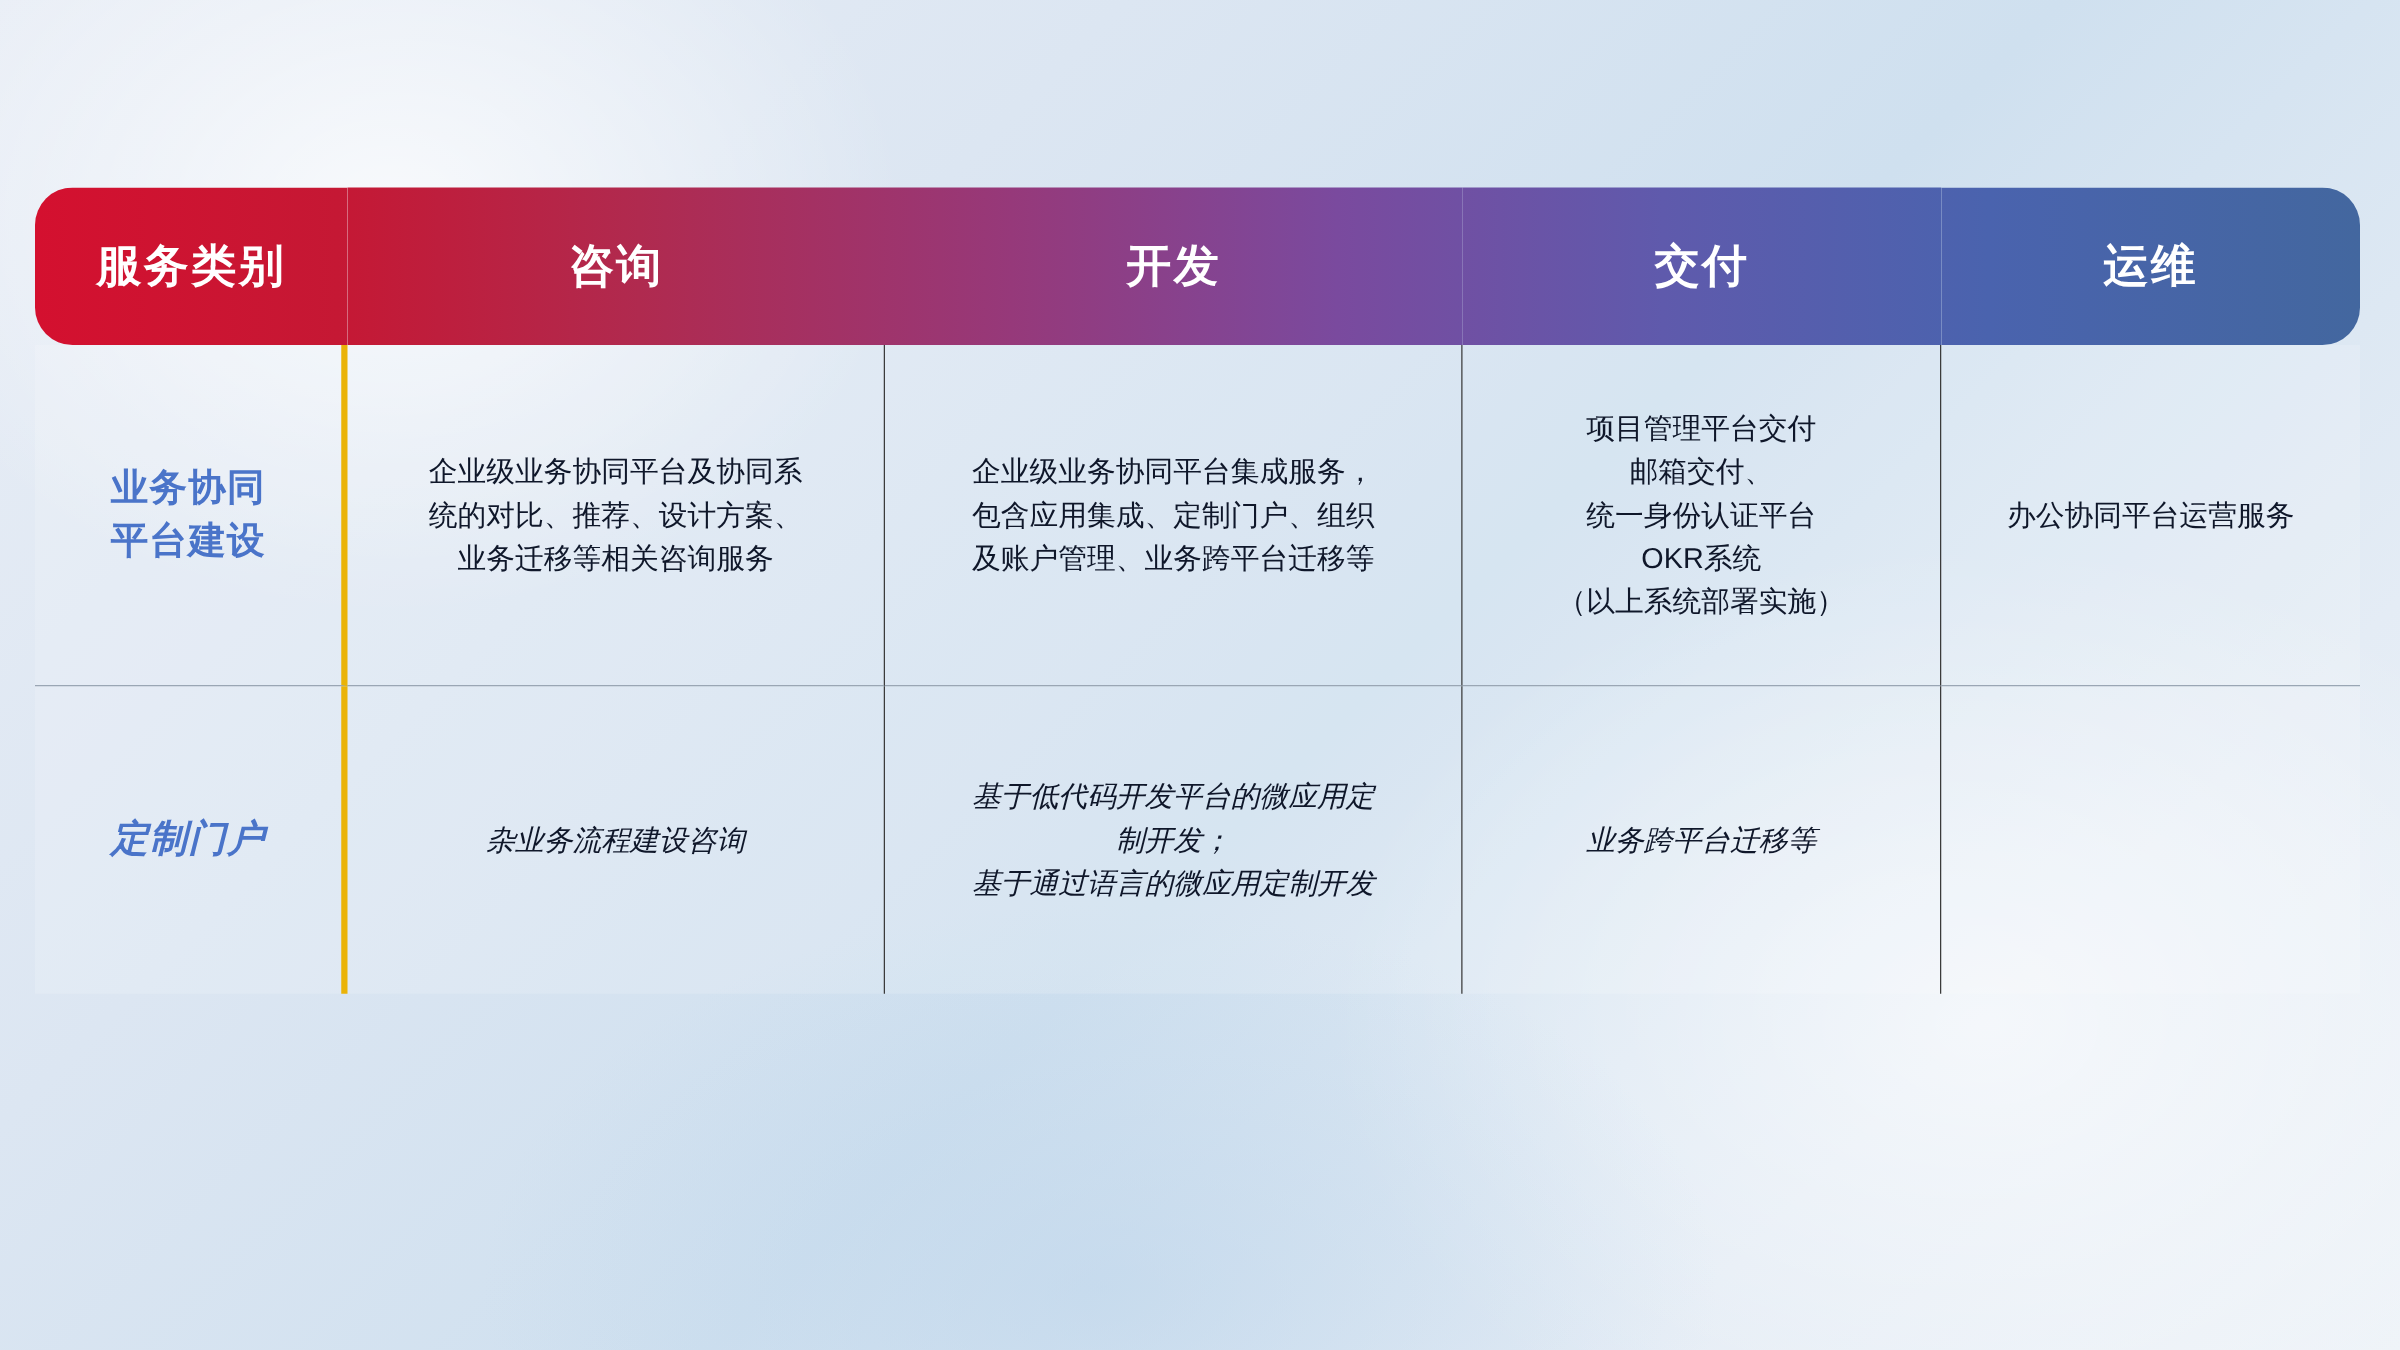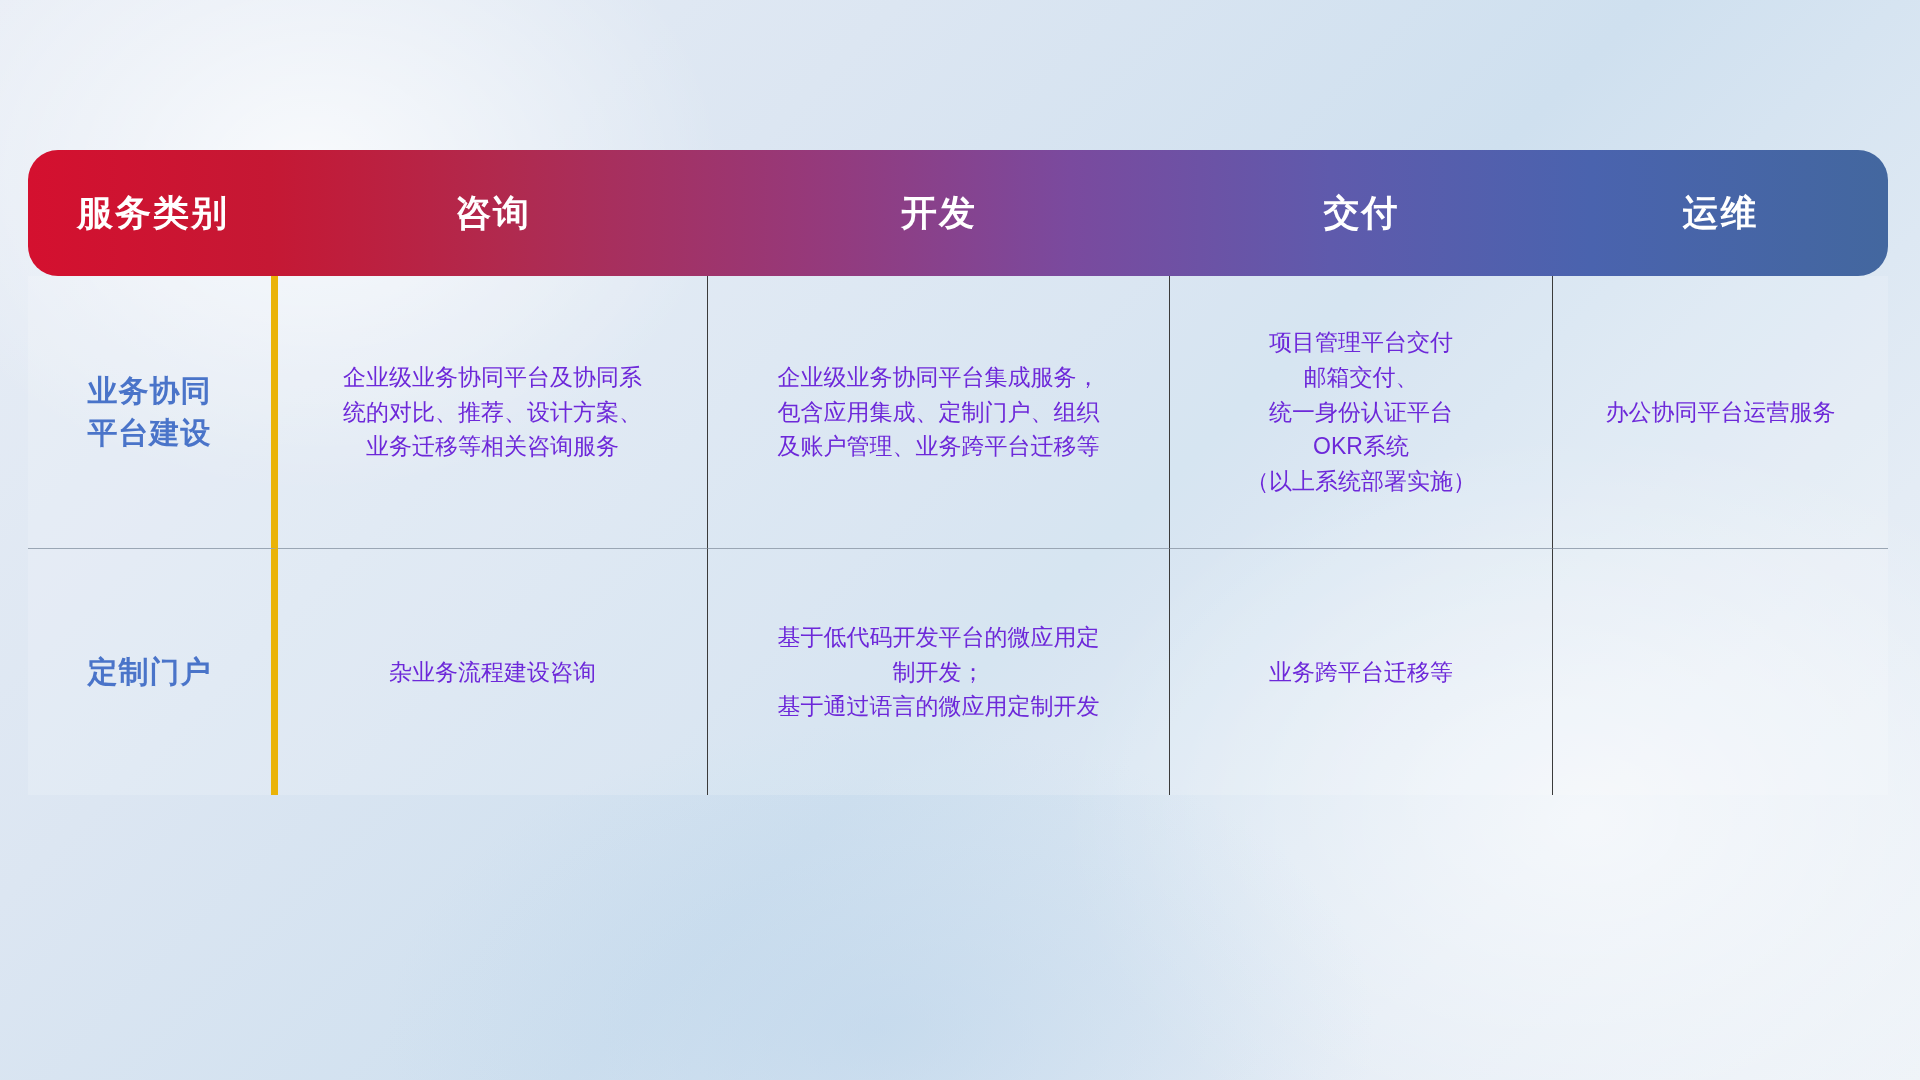"项目管理平台交付" tbody td { color: #6d28d9 -> #0f172a }
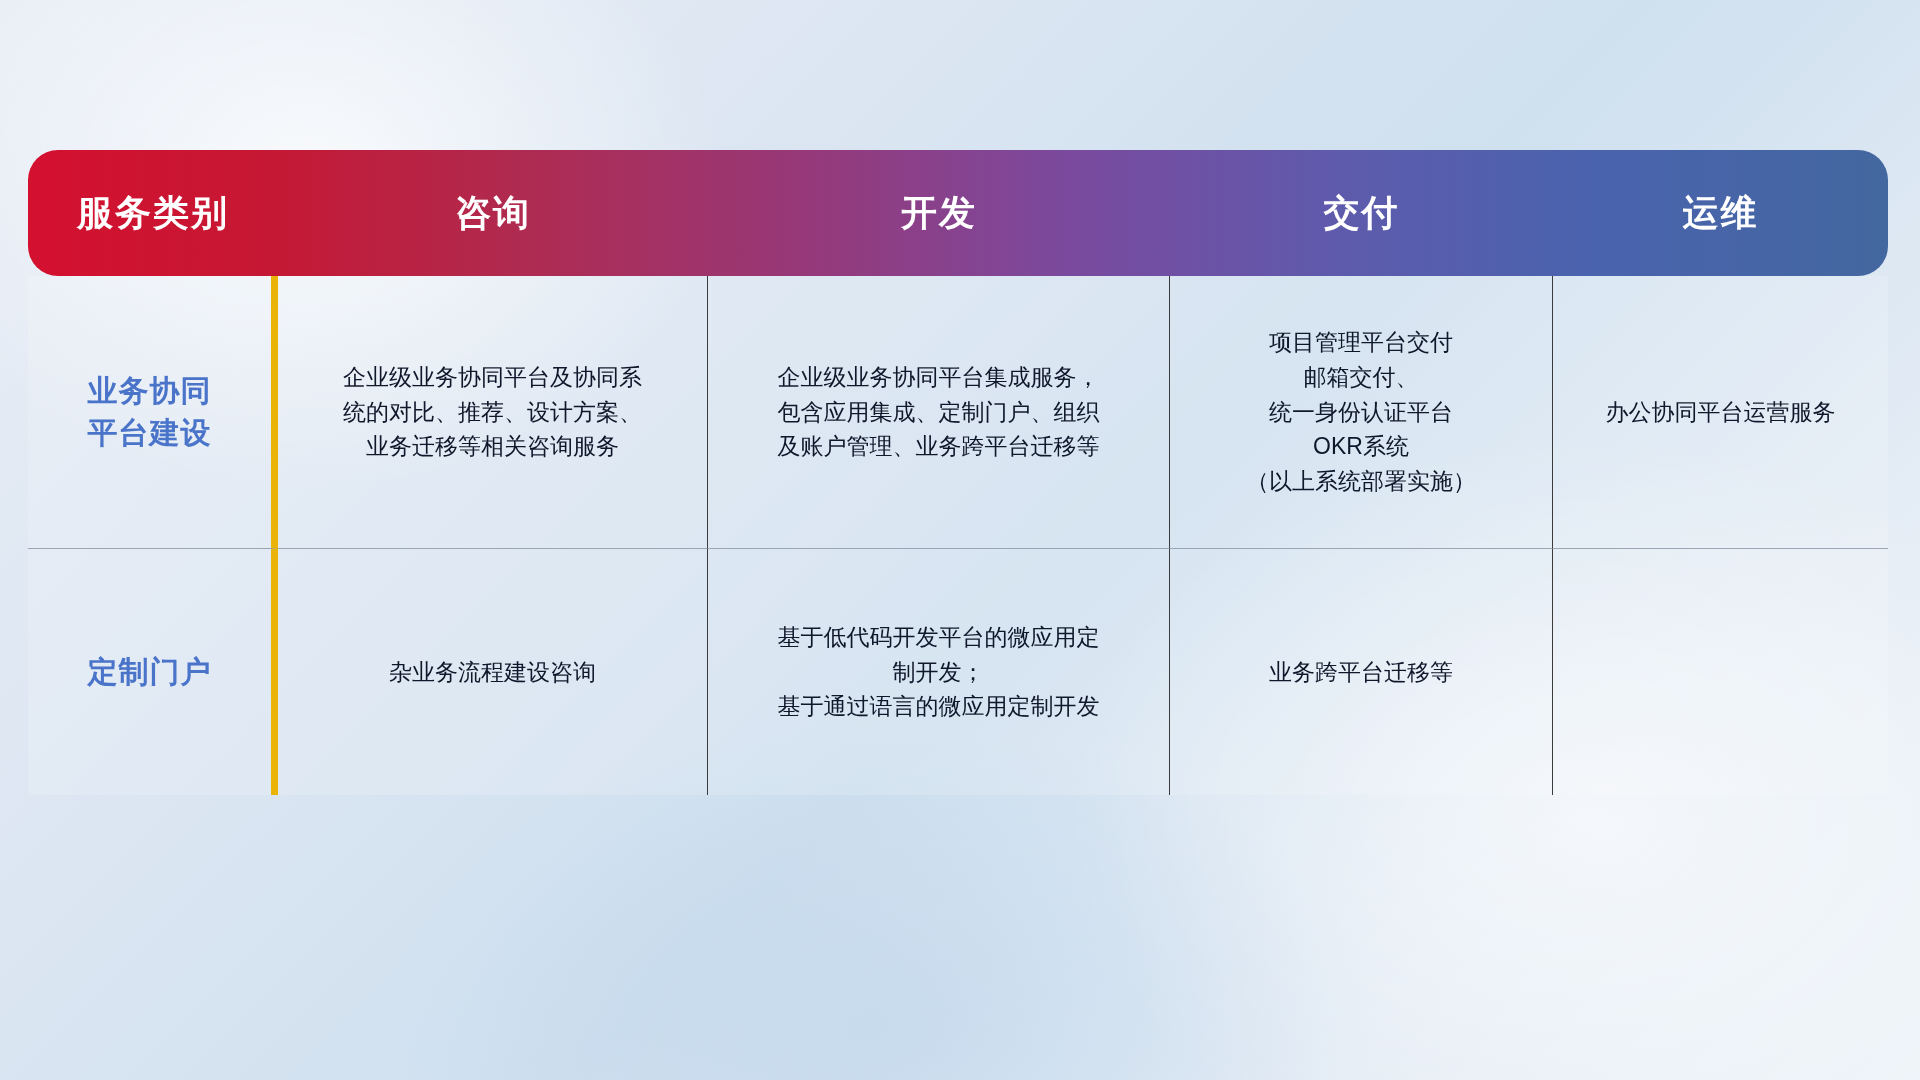"业务协同" tbody td.cat { border-right: 7px solid #eab308 -> 5px solid #eab308 }
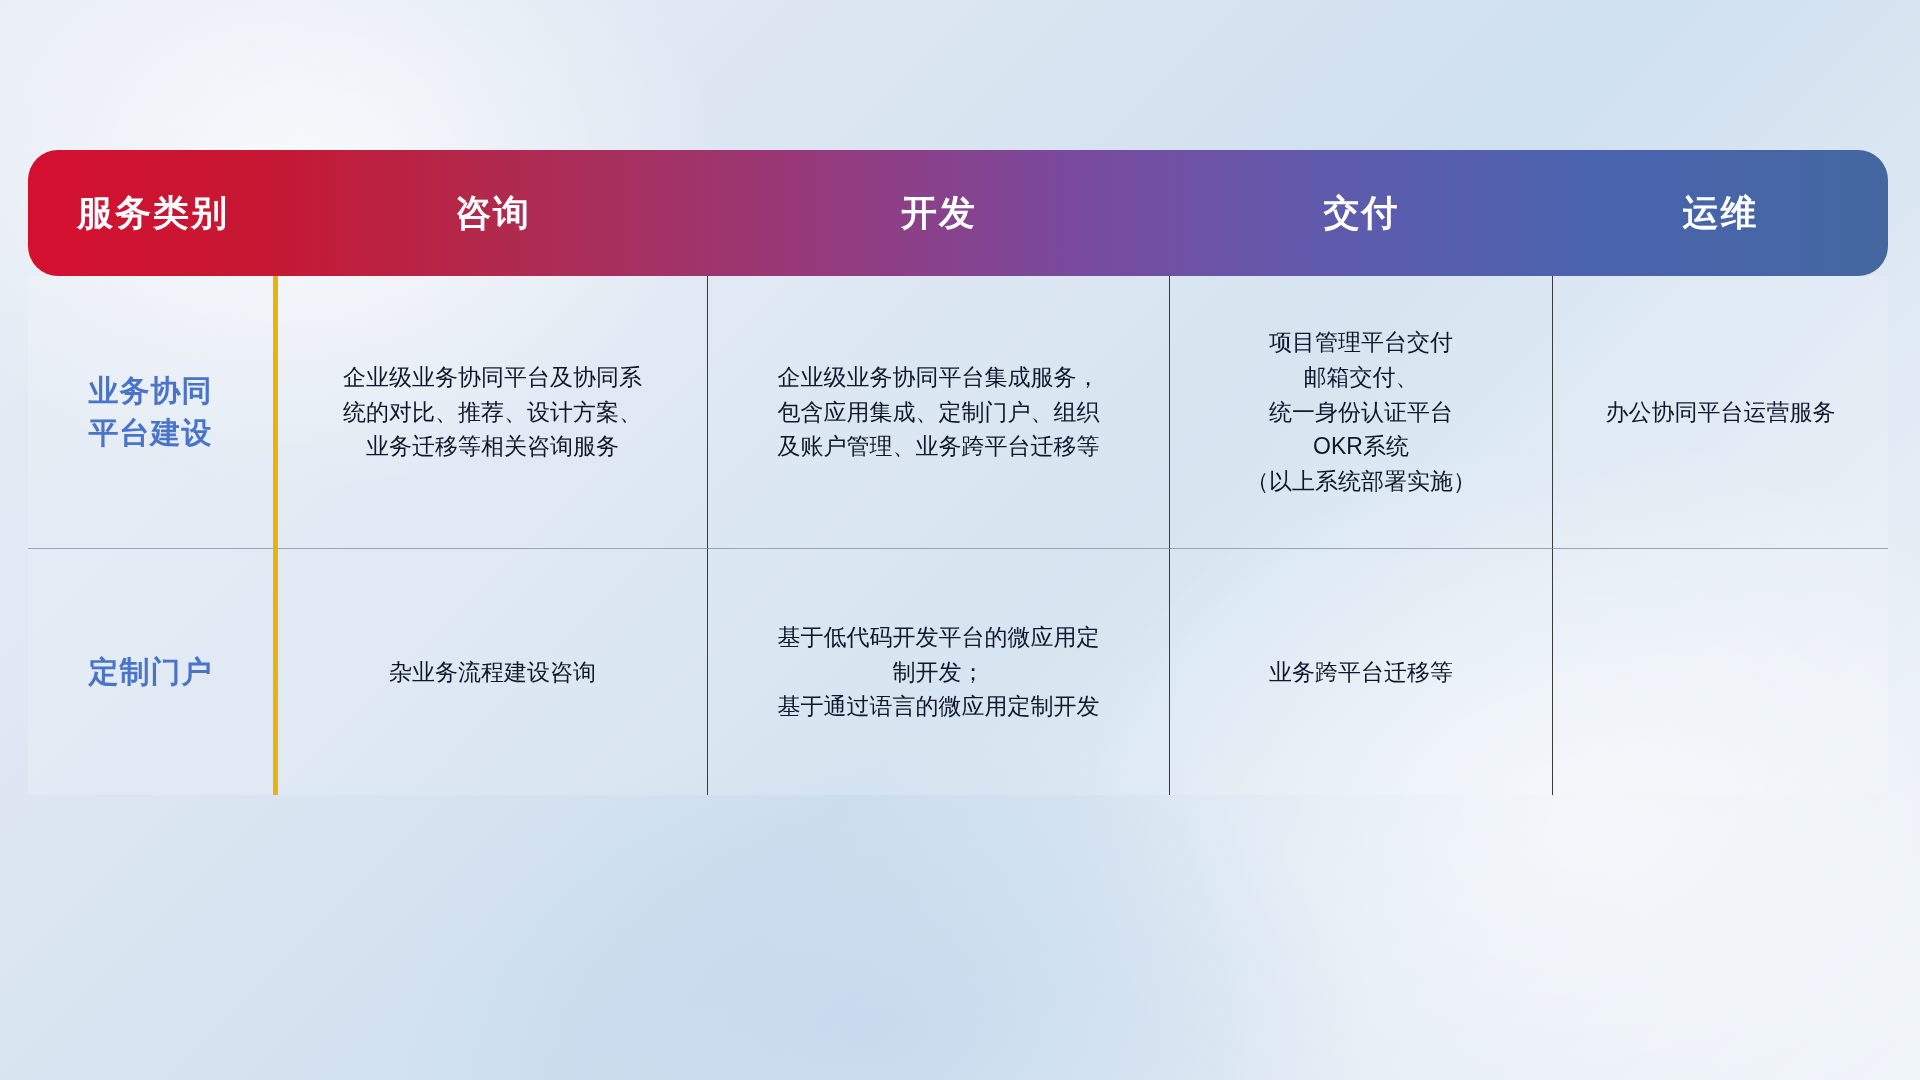"基于低代码开发平台的微应用定" tbody tr:last-child td { font-style: none -> italic }
